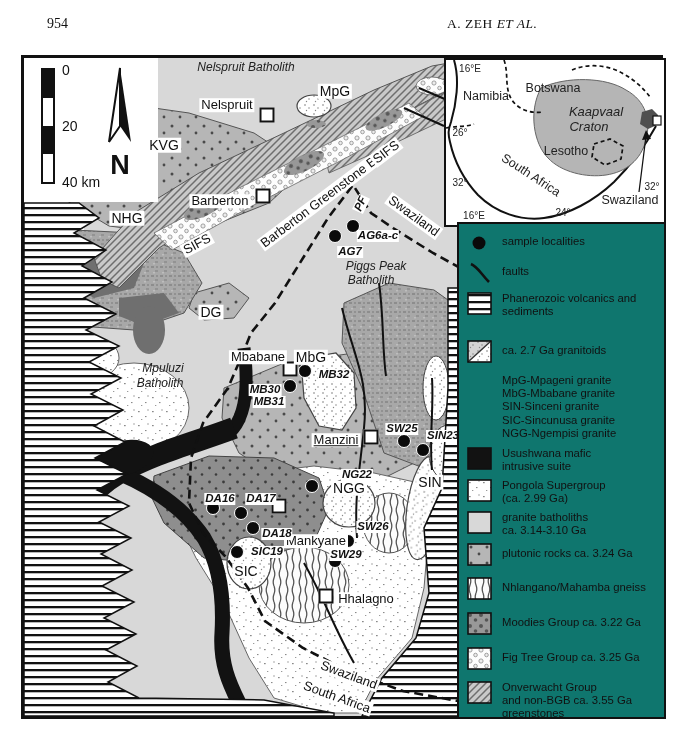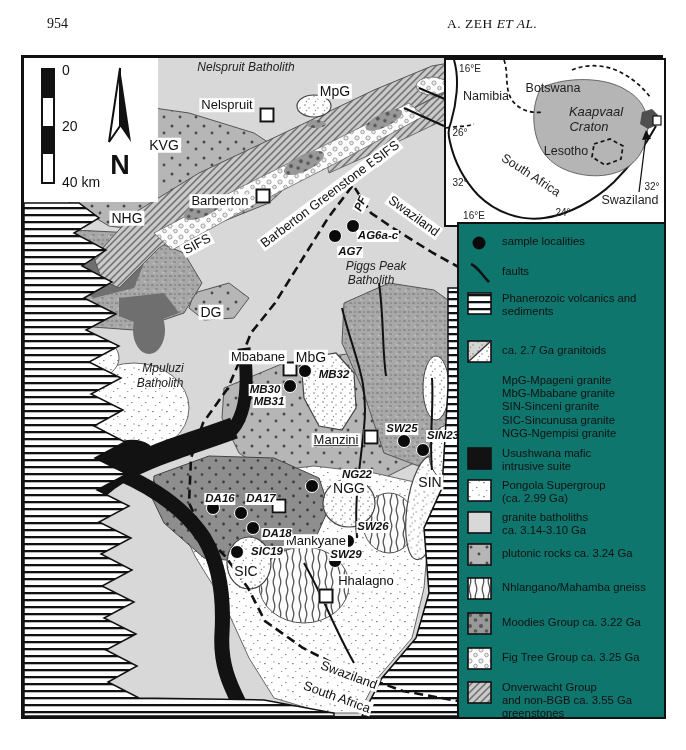"Hhalagno" div.mlabel { top: 523px -> 541px }
